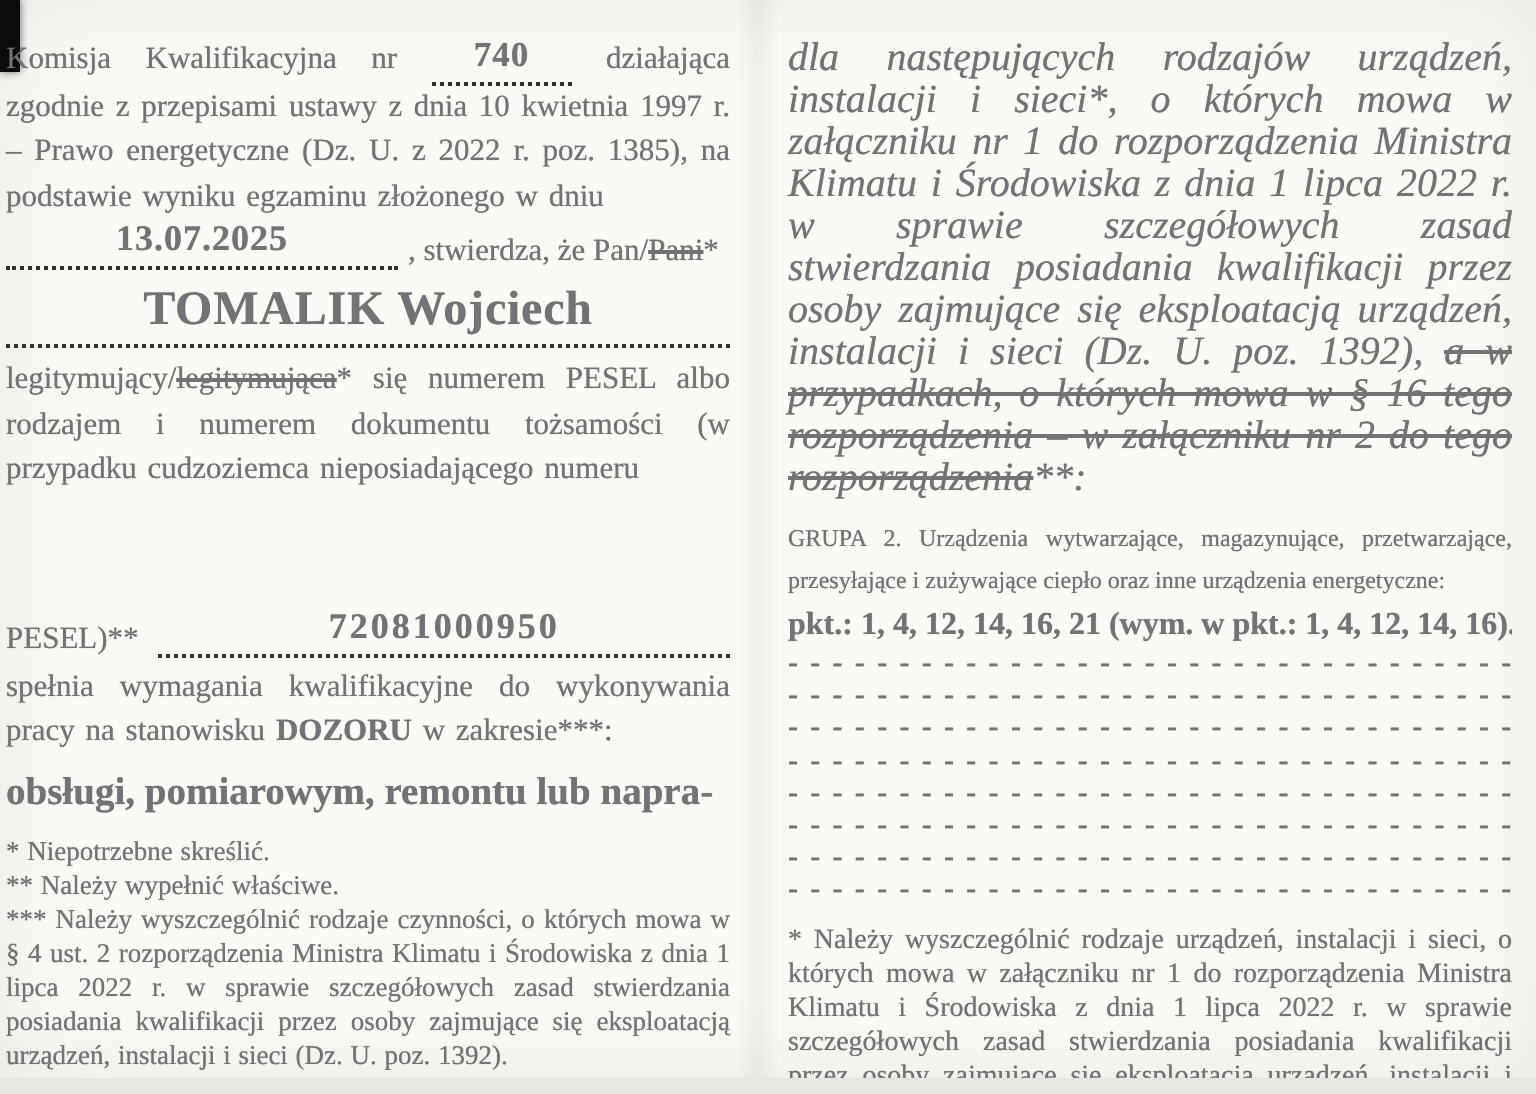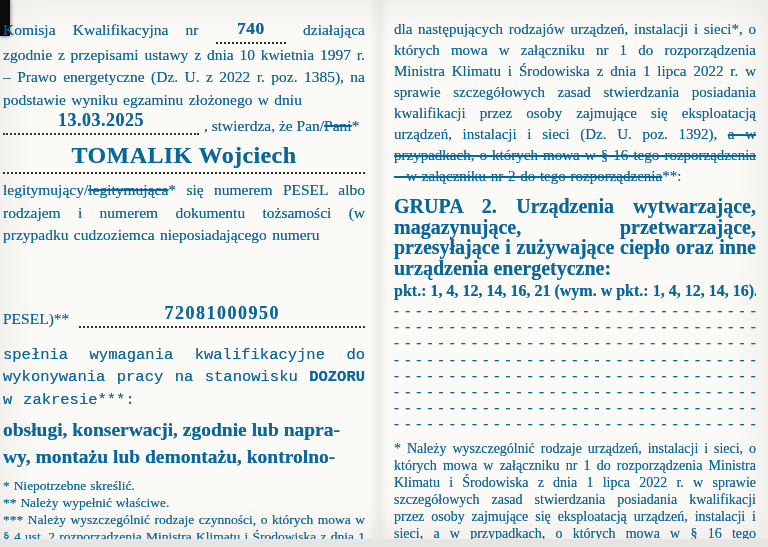"Komisja Kwalifikacyjna nr 740 działająca" .page { color: #0369a1 -> #737373 }
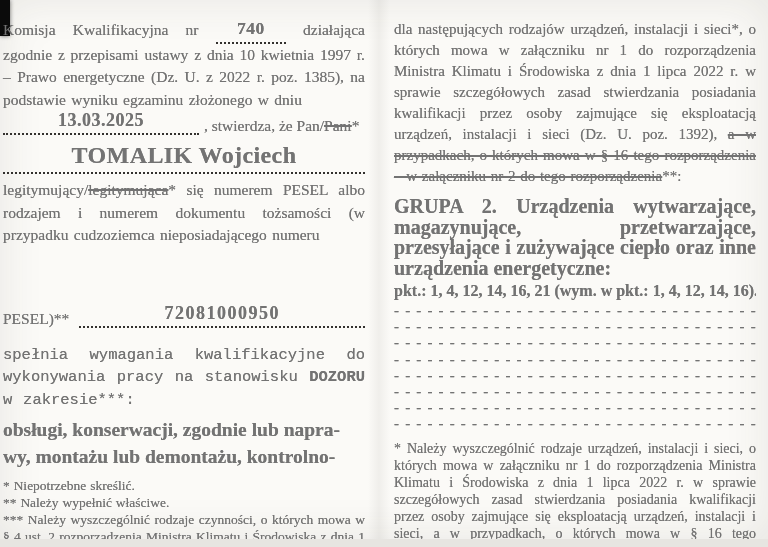"dla następujących rodzajów urządzeń," .rpara1 { font-size: 15px -> 20px; font-style: none -> italic }
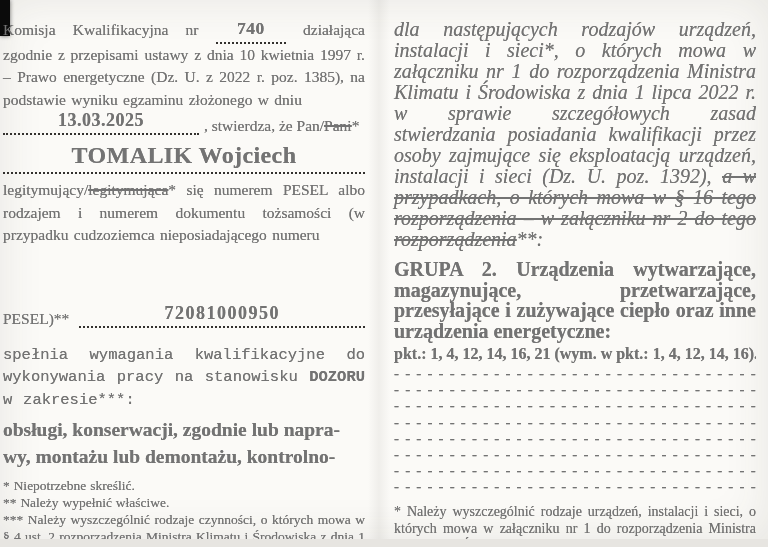"13.03.2025" span.date-value { text: 13.03.2025 -> 13.07.2025 }
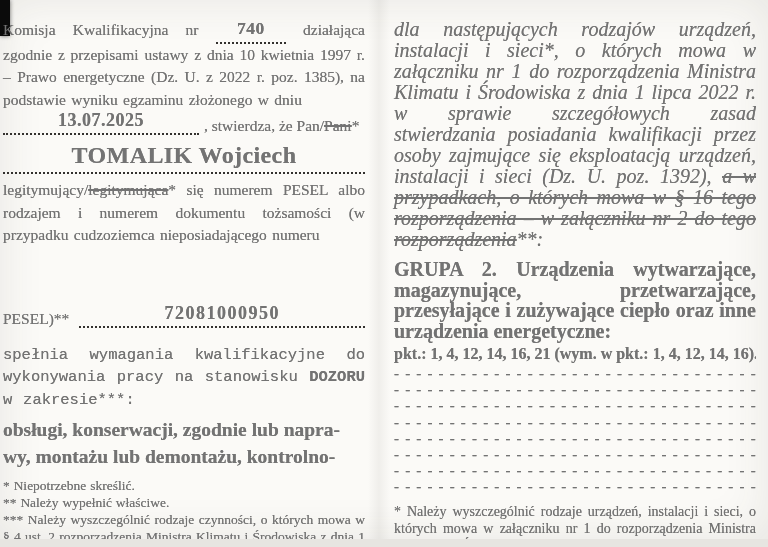"GRUPA 2. Urządzenia wytwarzające," .group-heading { font-size: 20px -> 12px; font-weight: bold -> normal }
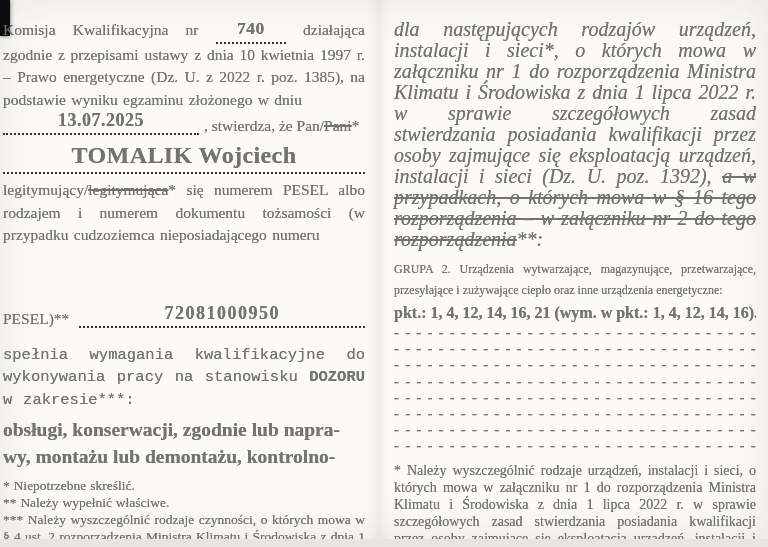"spełnia wymagania kwalifikacyjne do" .para3 { font-family: Liberation Mono, monospace -> none; margin-top: 16px -> 4px }
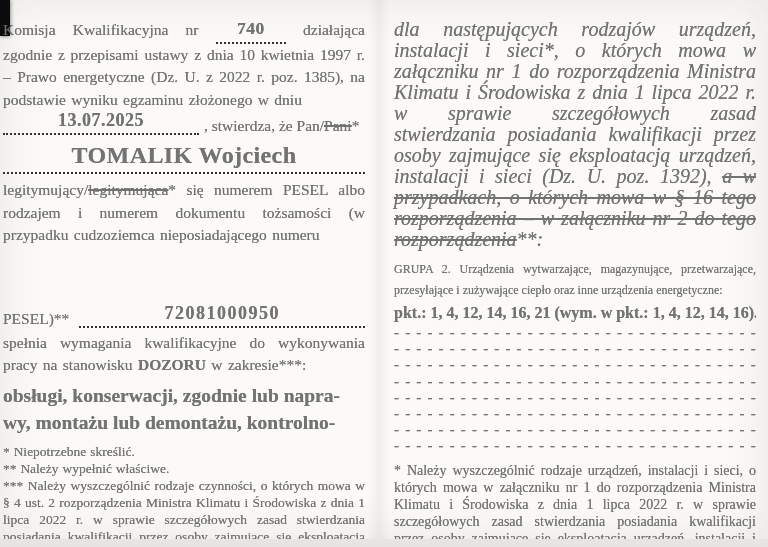"obsługi, konserwacji, zgodnie lub napra-" div.scope-line { text: konserwacji, zgodnie -> pomiarowym, remontu }
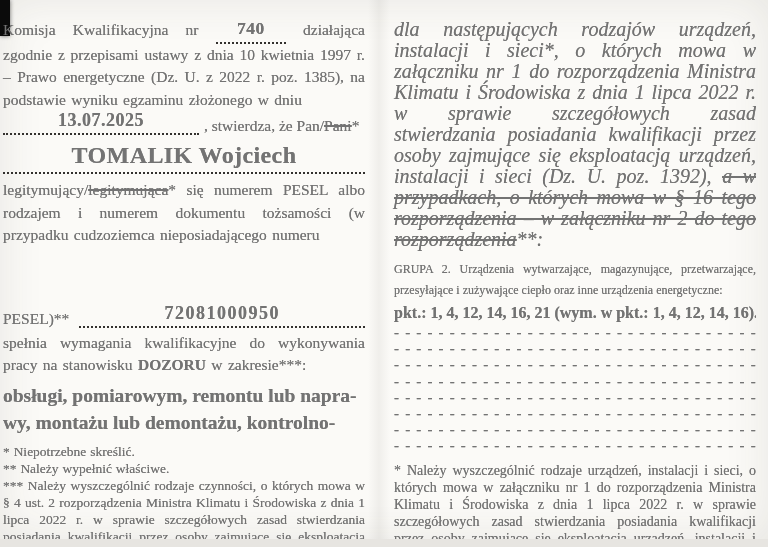"wy, montażu lub demontażu, kontrolno-" div.scope-line { html: <div>wy, montażu lub demontażu, kontrolno-</div> -> none }
